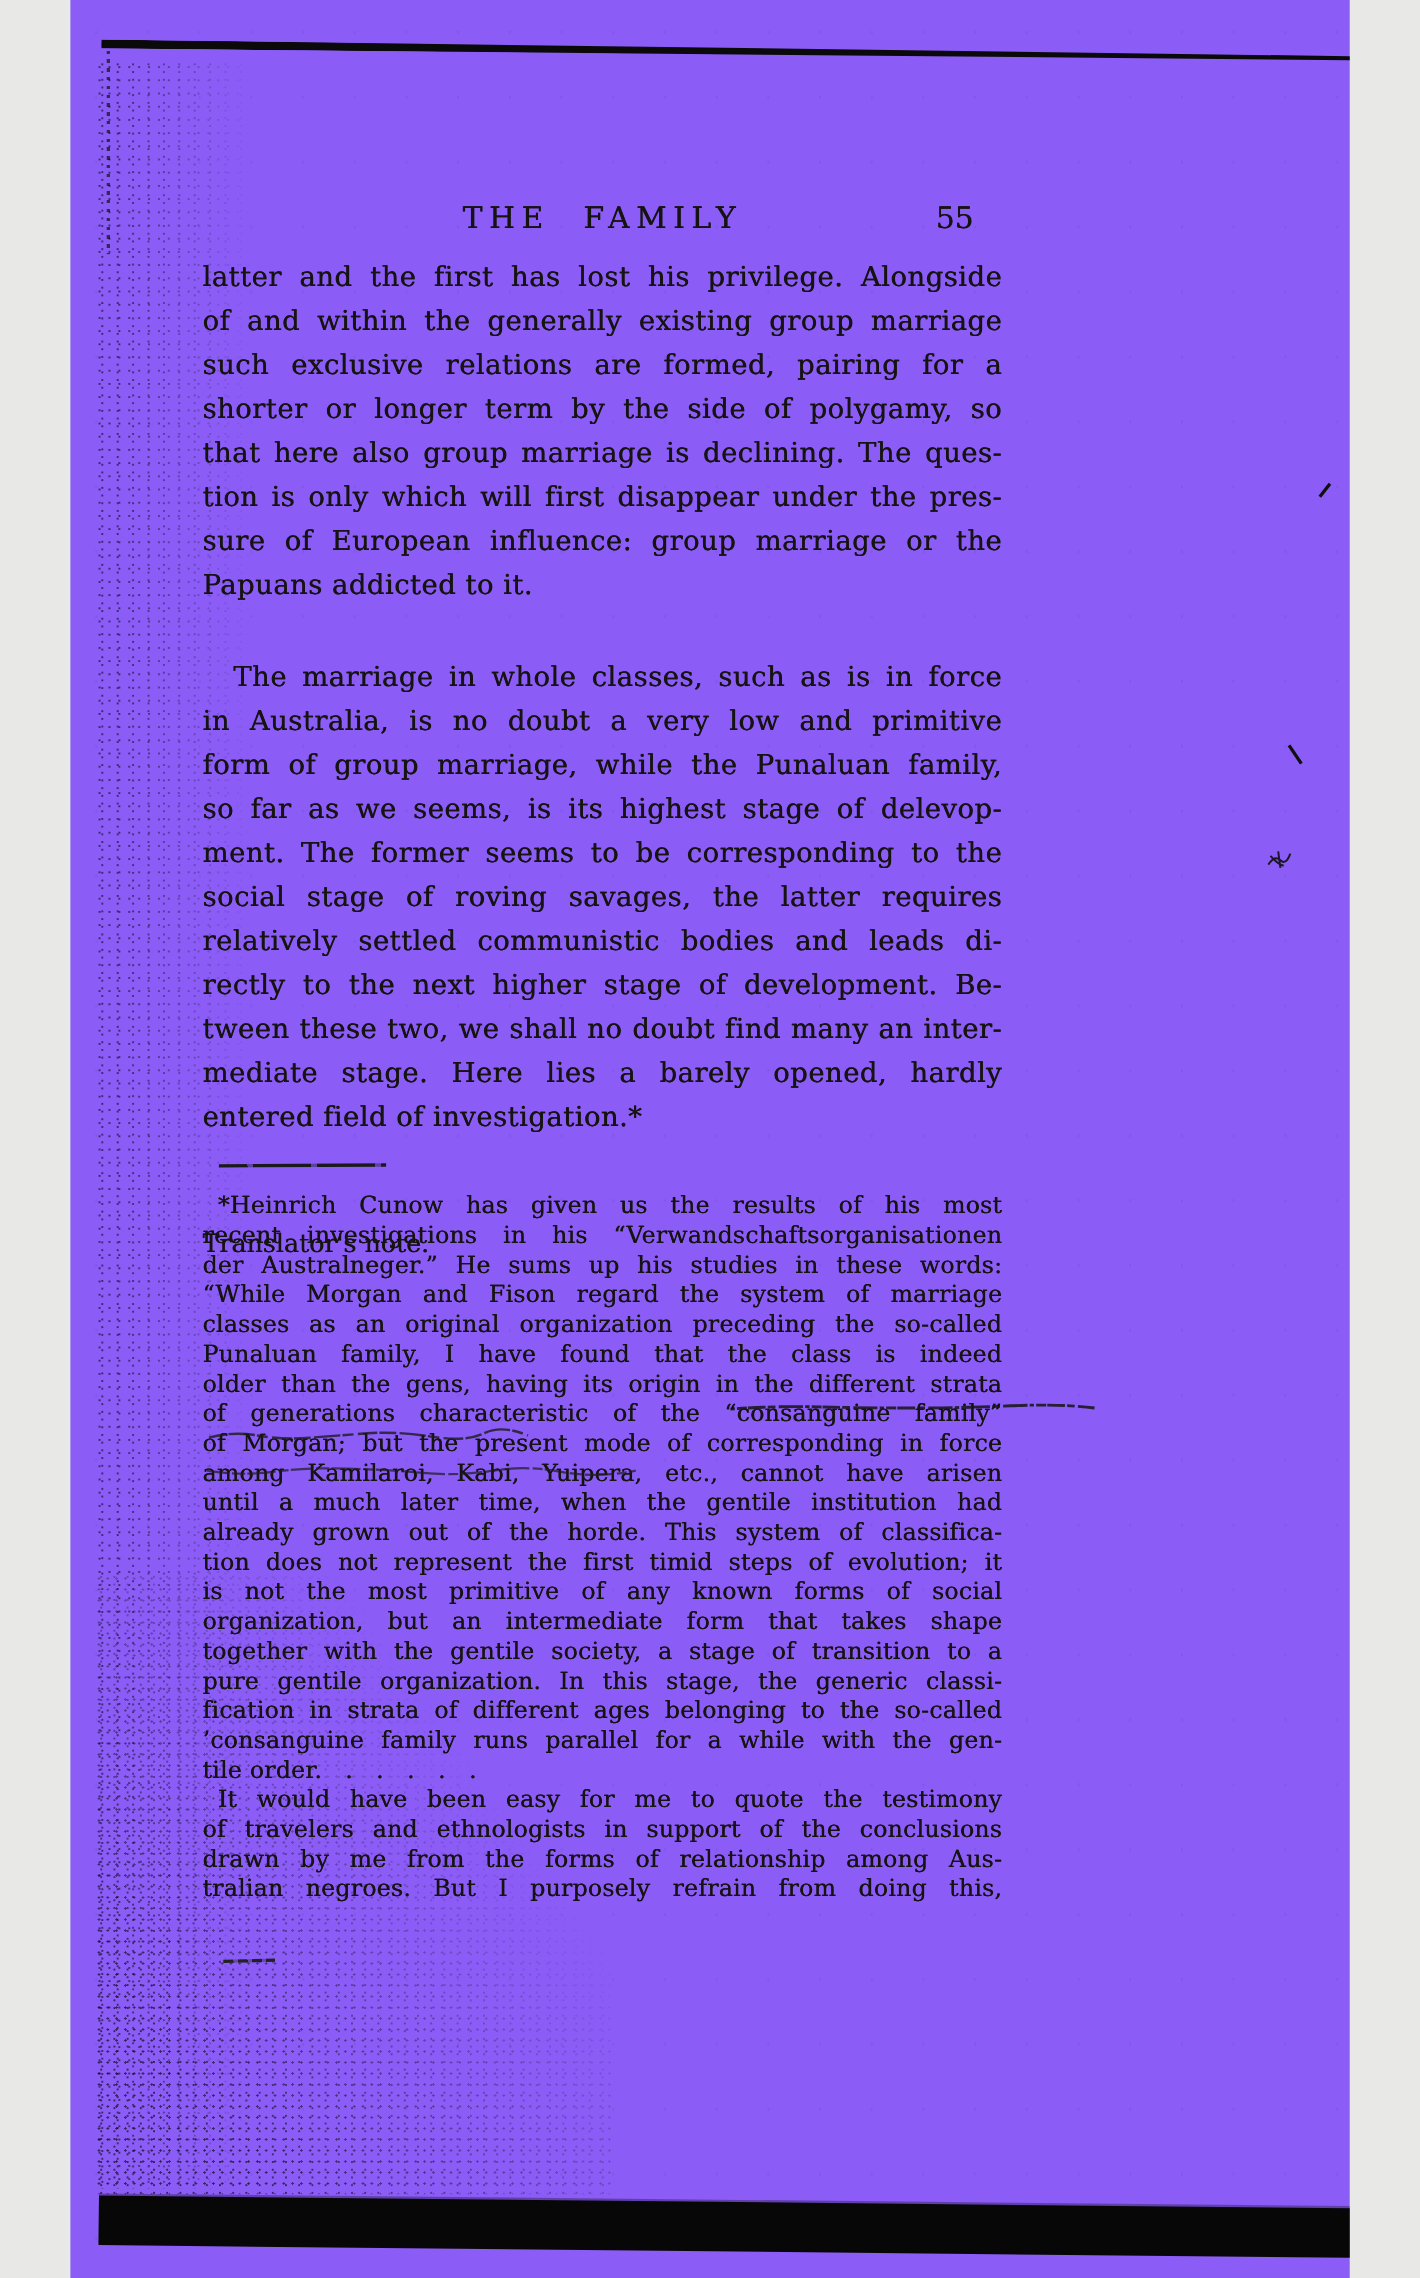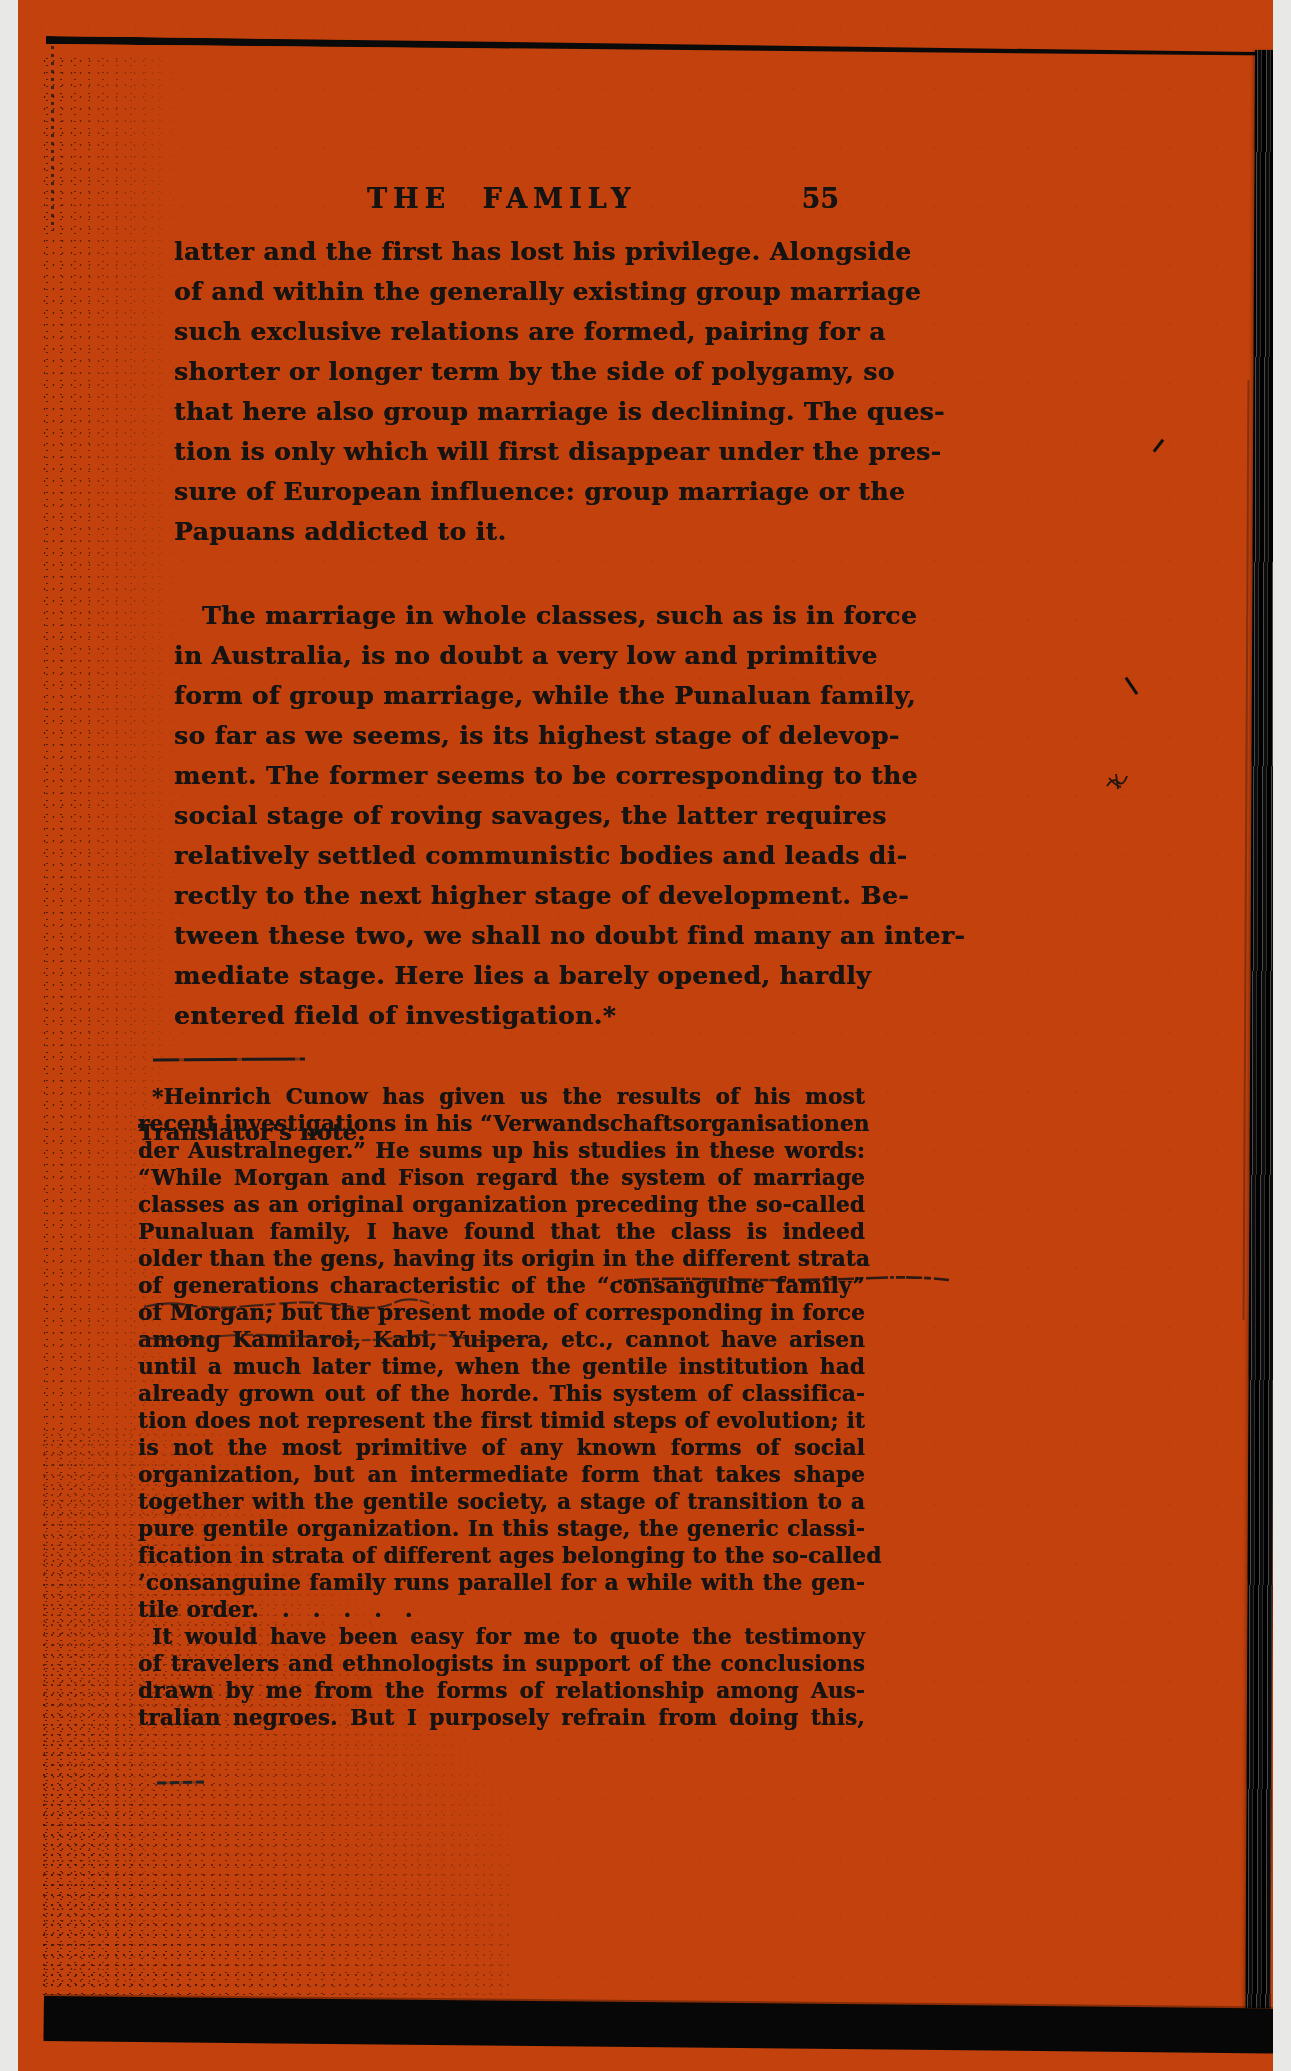"THE FAMILY" #page { background: #c2410c -> #8b5cf6; font-weight: bold -> none; width: 1255px -> 1163px }
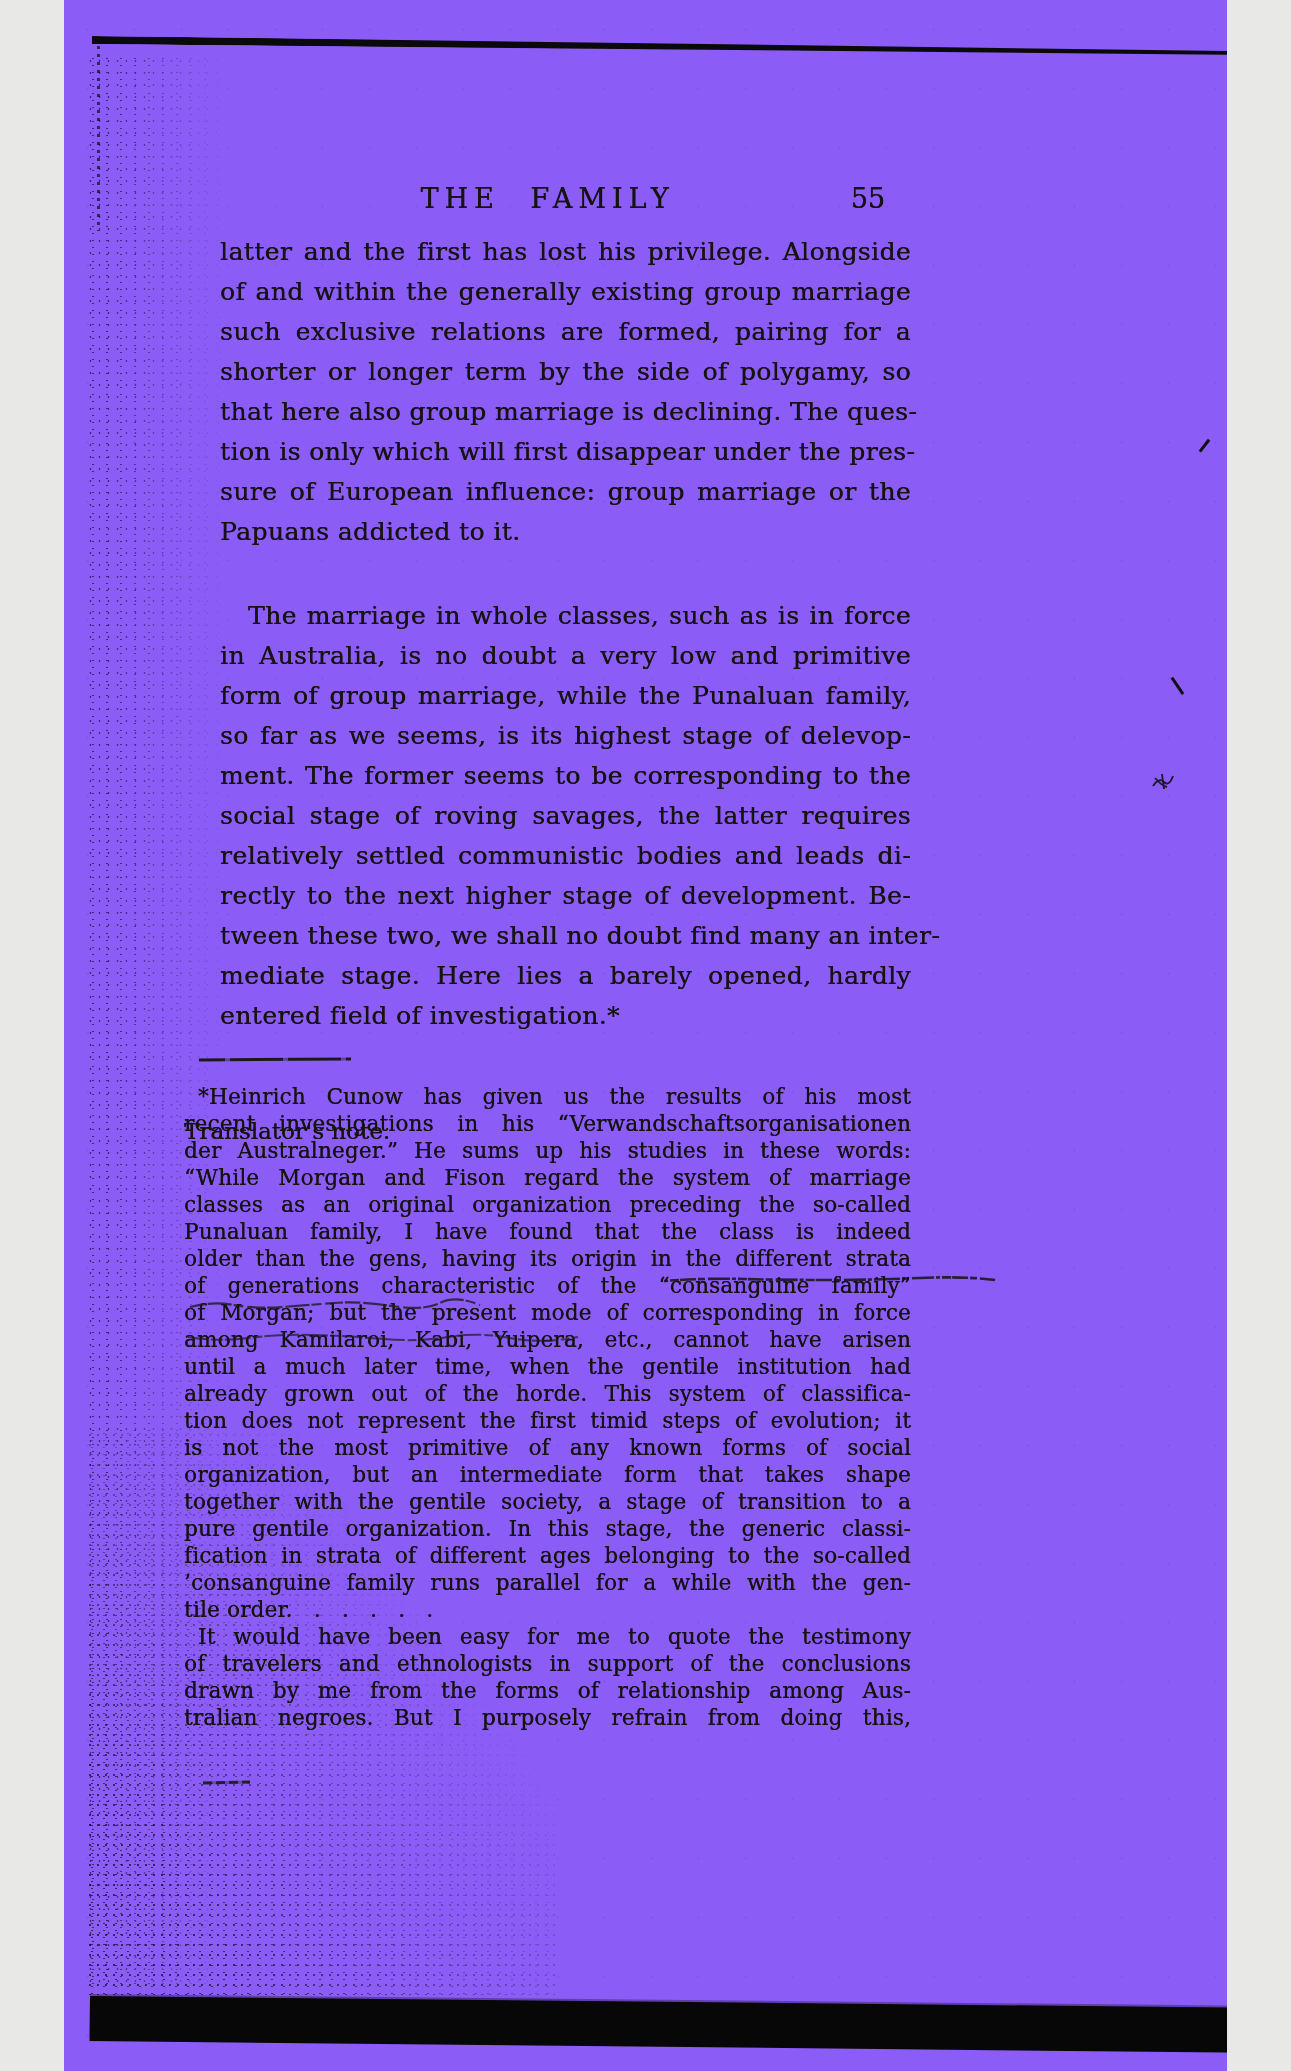"latter and the first has" .tline { margin-left: 36px -> none }
